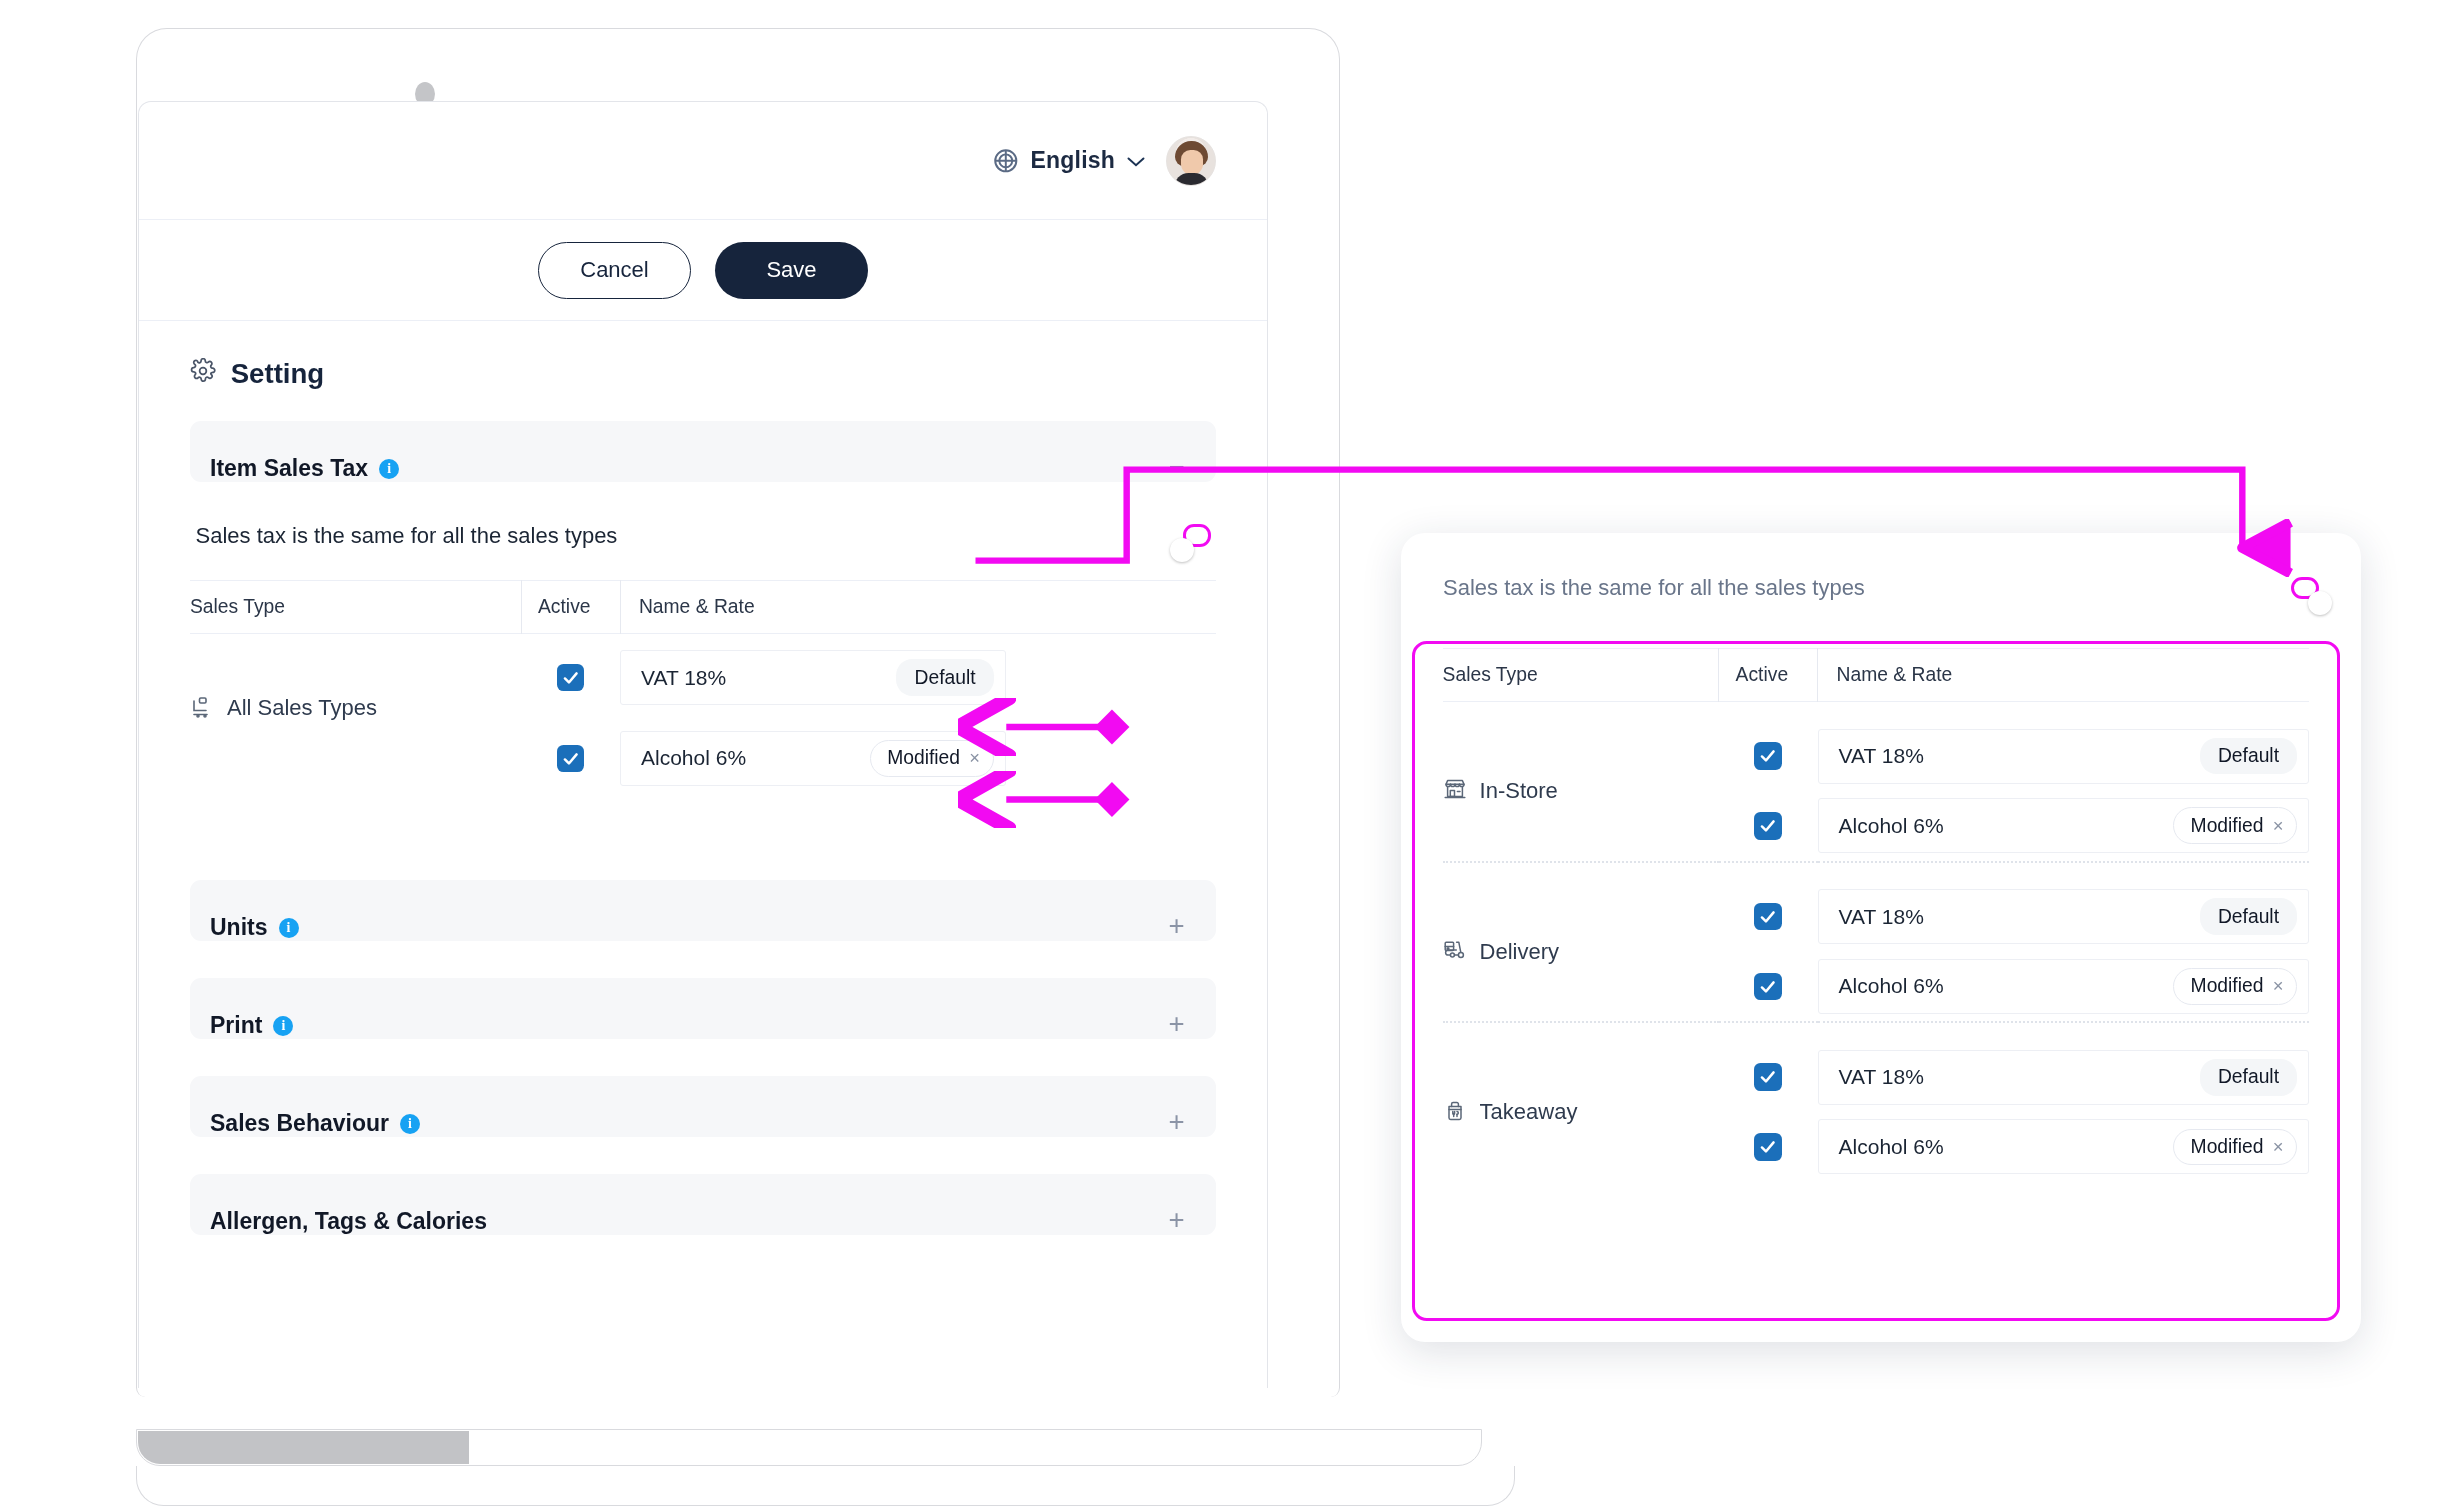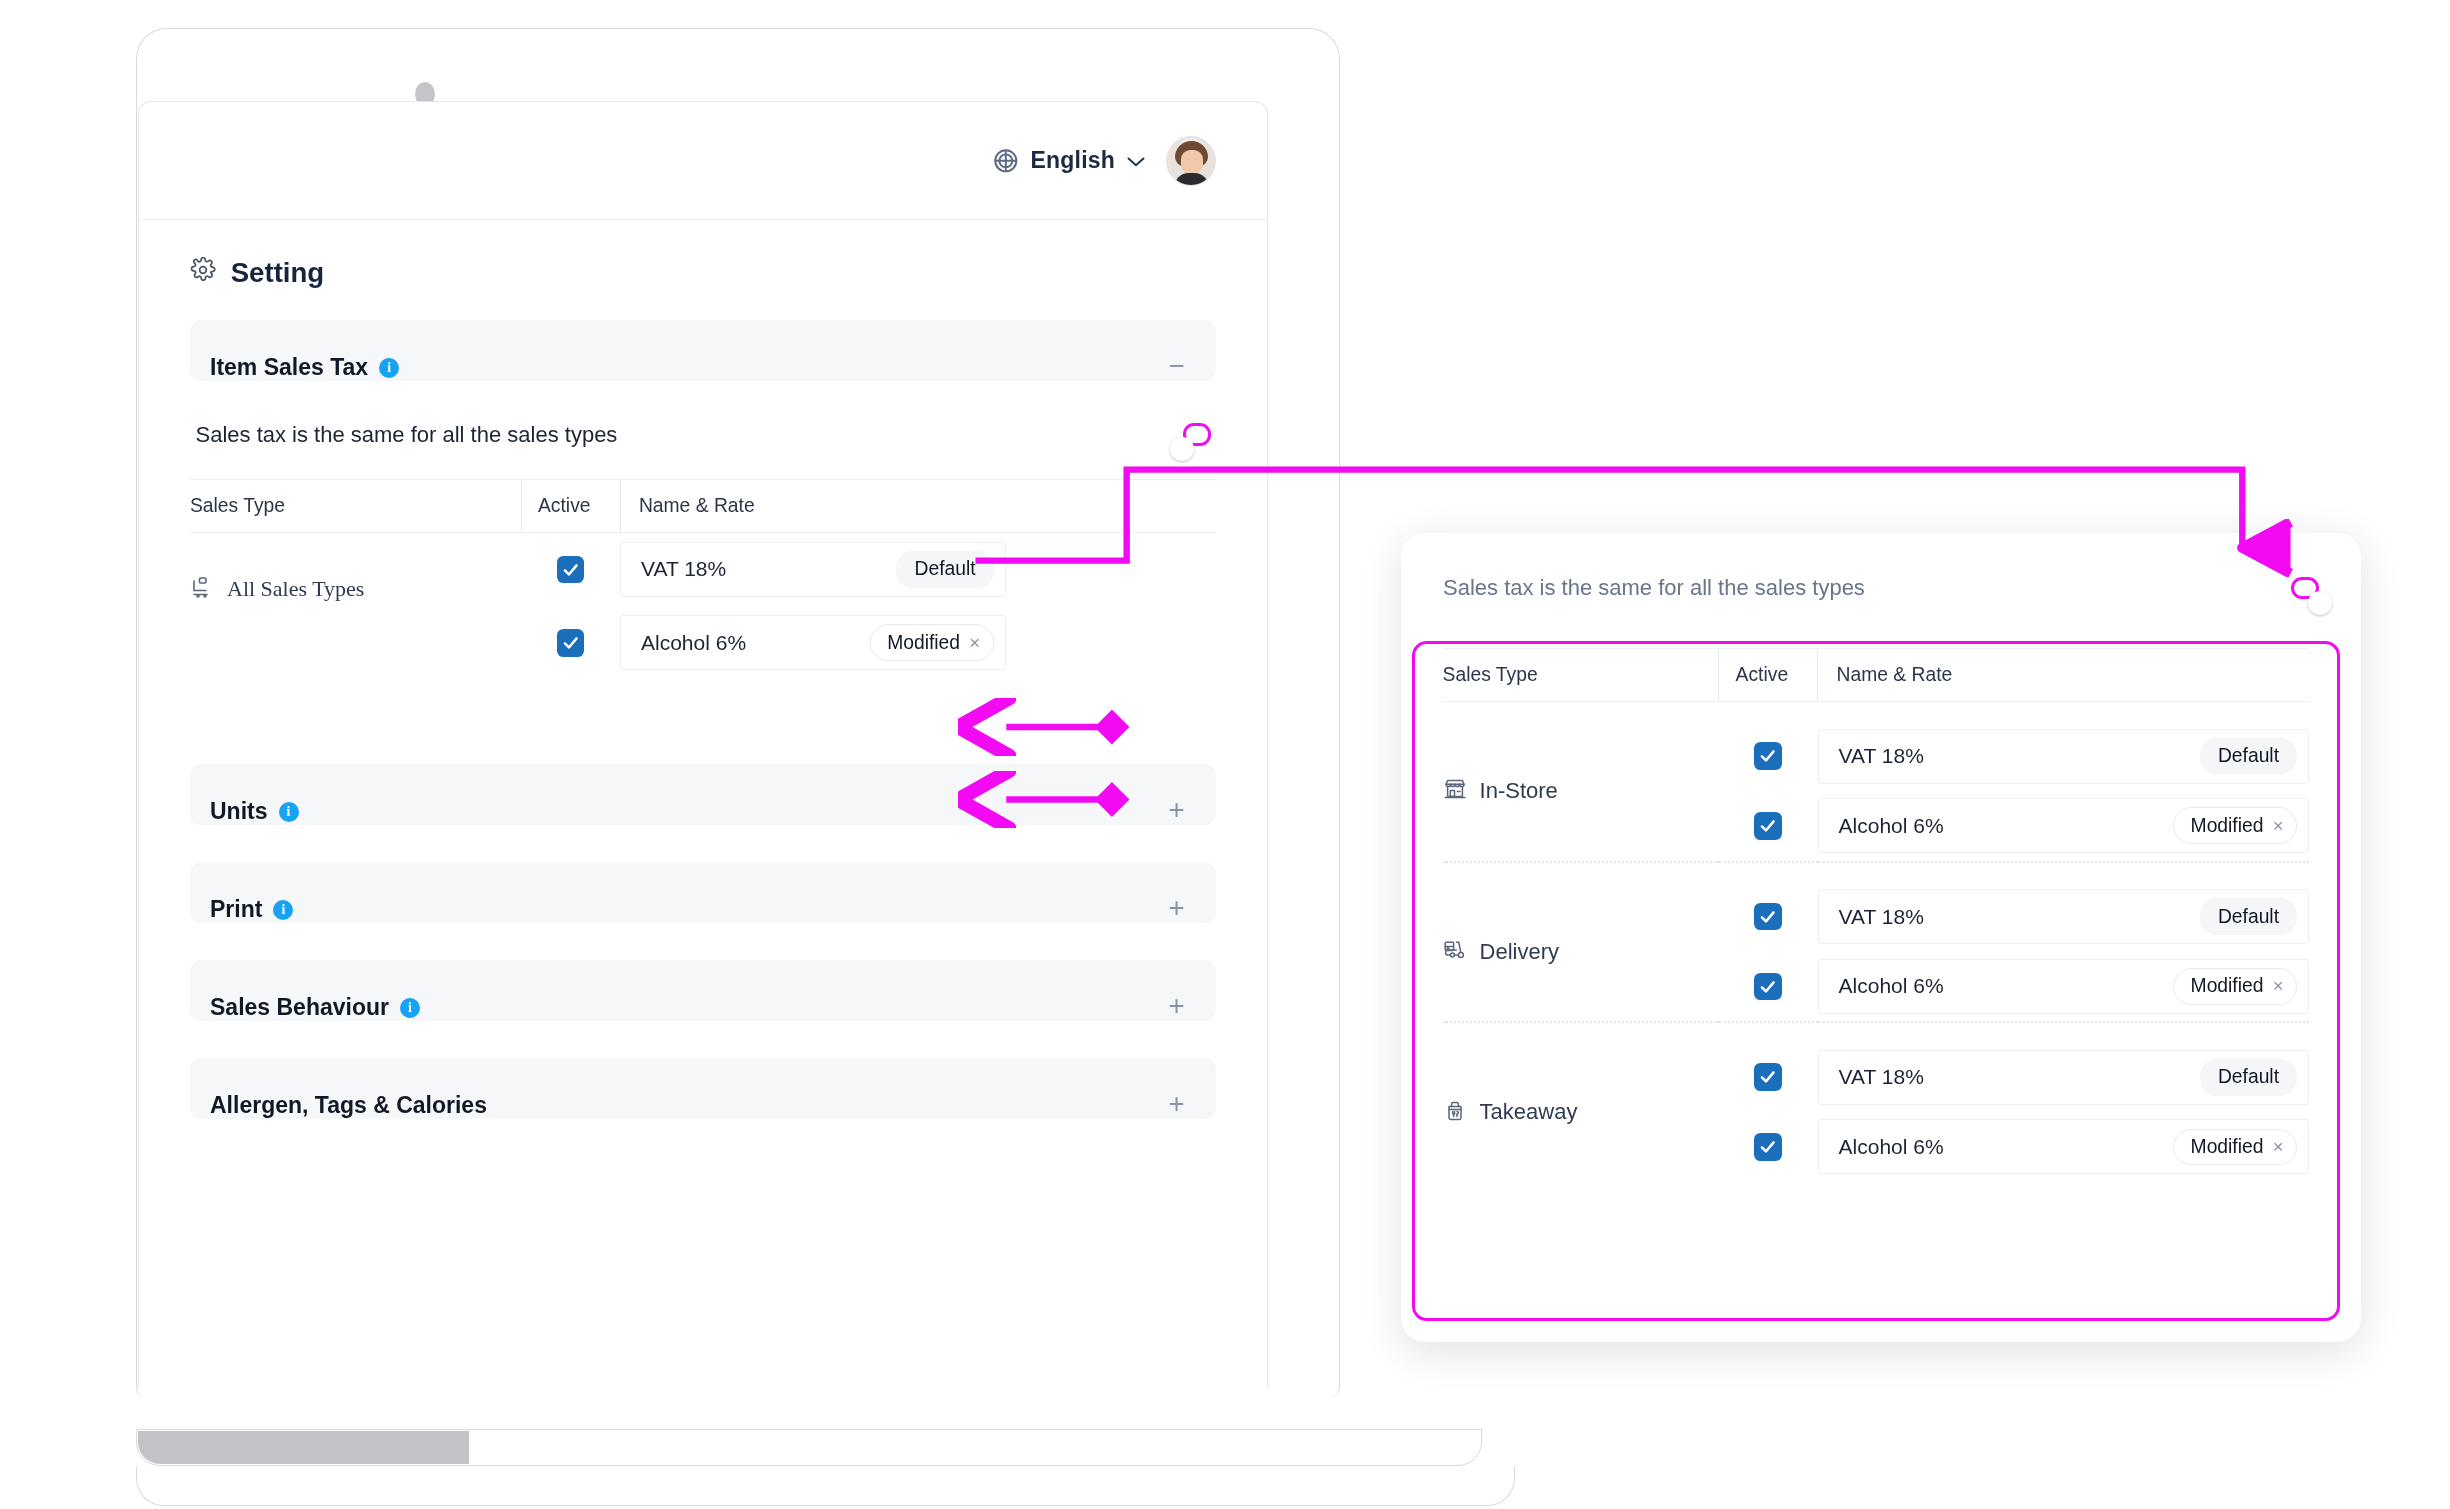"Cancel" div.actionbar { html: none -> <div> <button>Cancel</button> <button>Save</button> </div> }
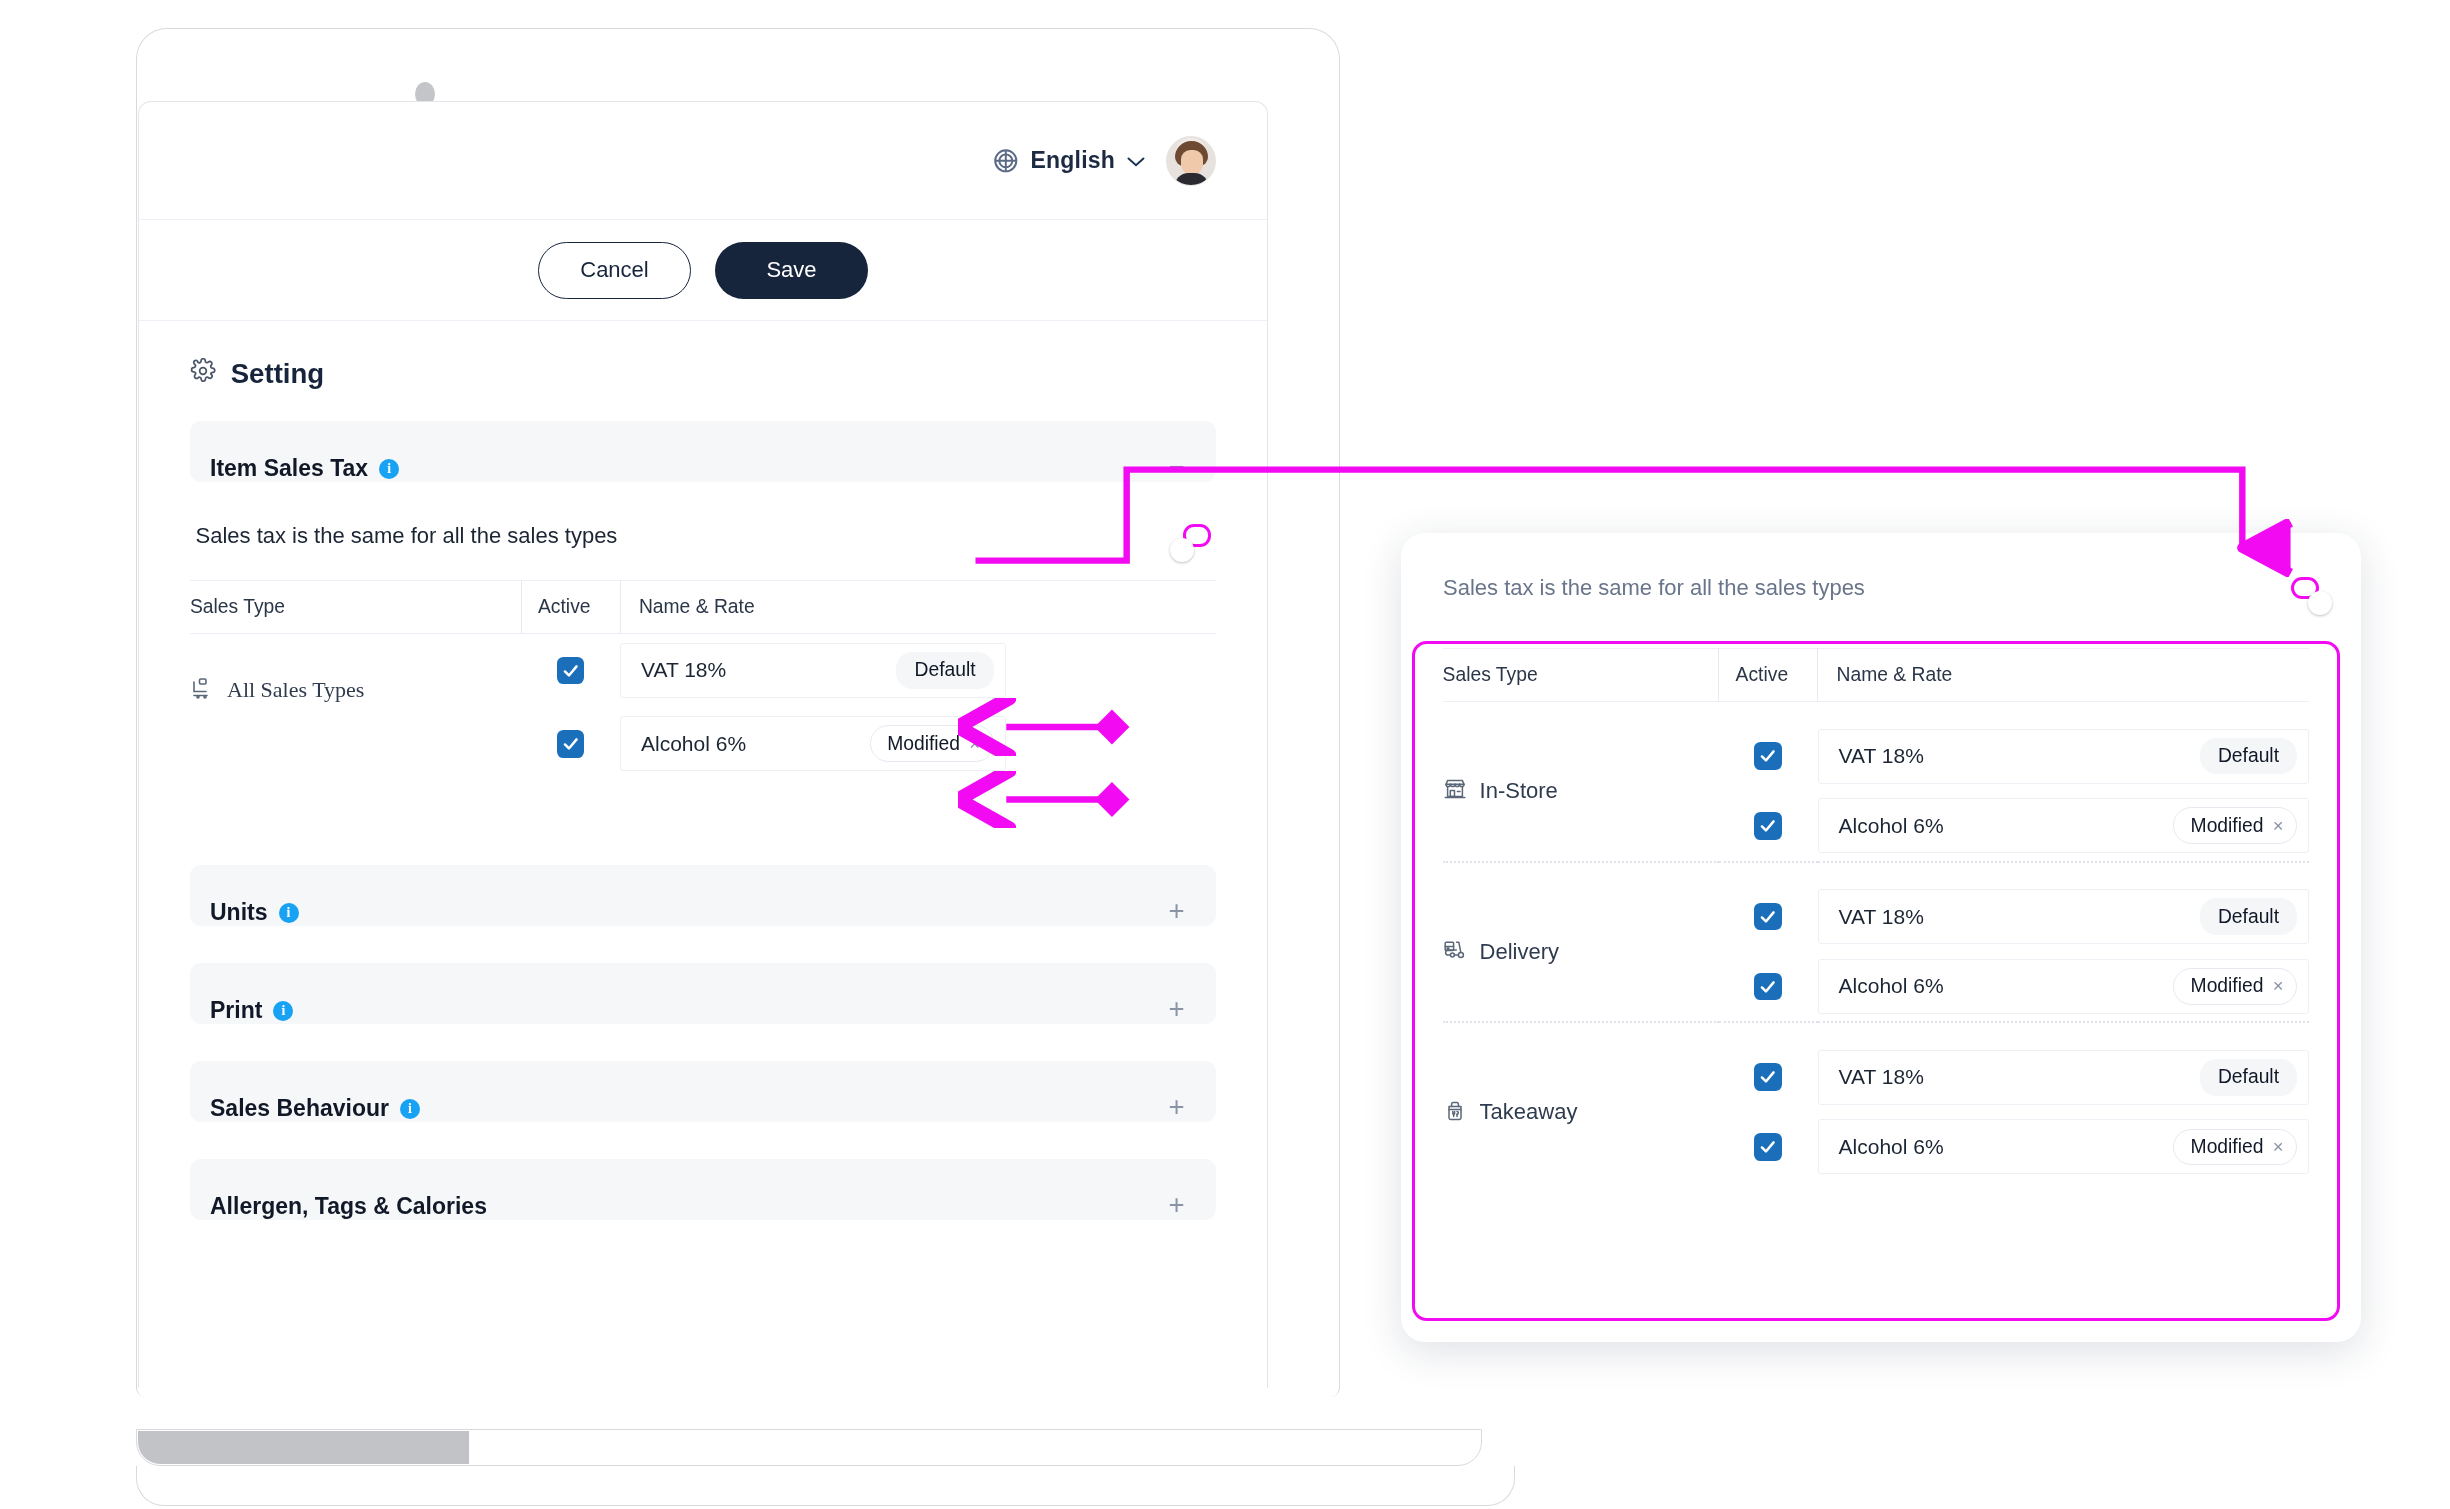"All Sales Types" .stype-cell { font-family: Liberation Serif, serif -> none; padding-top: 42px -> 61px }
